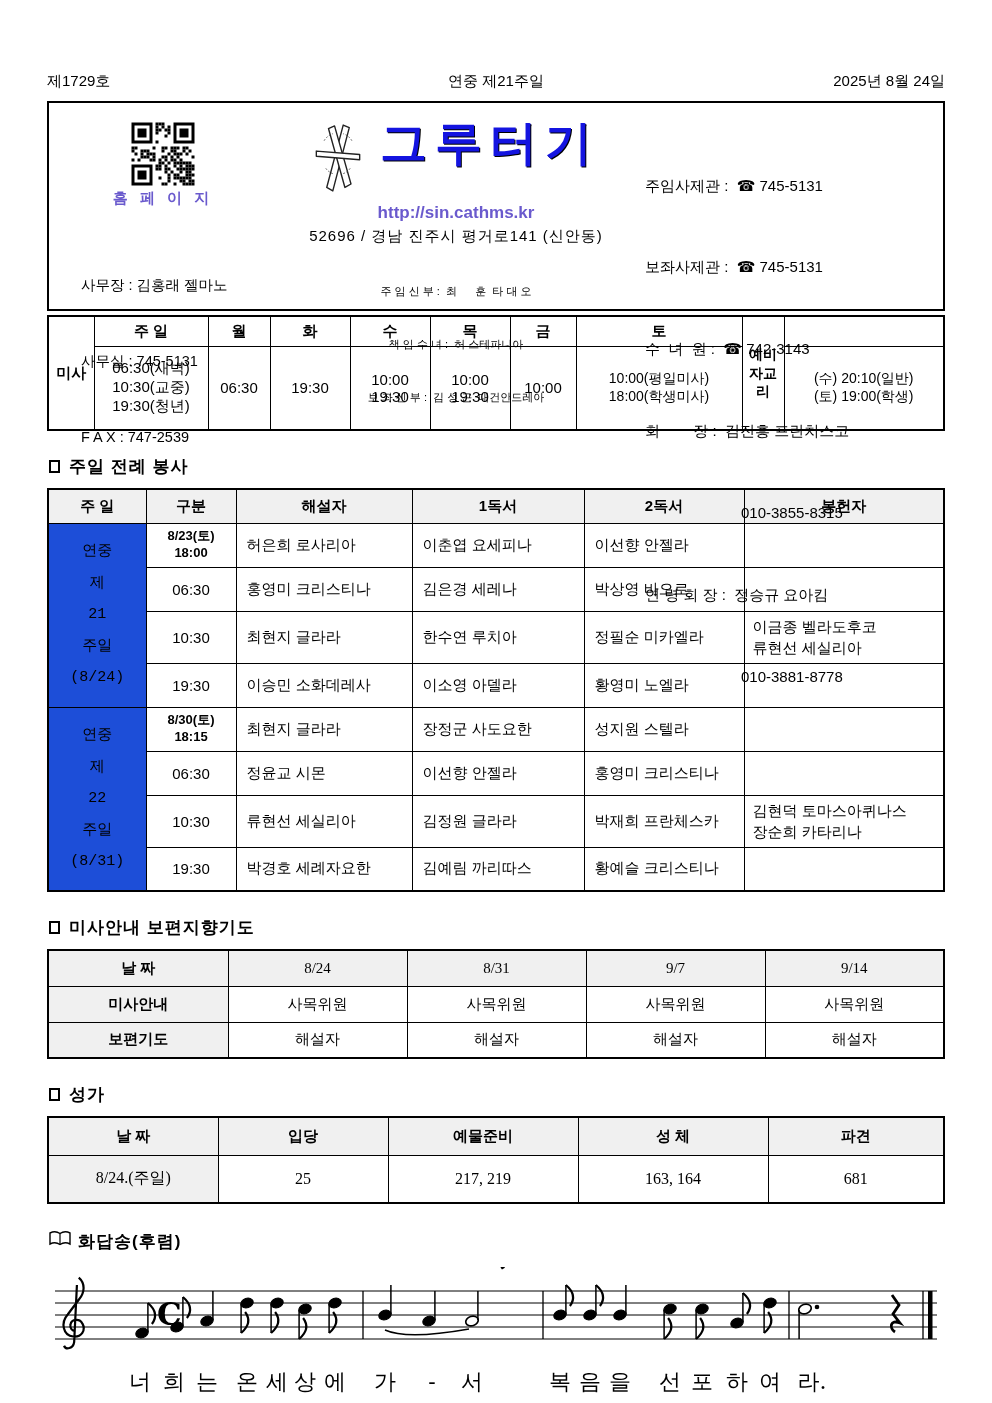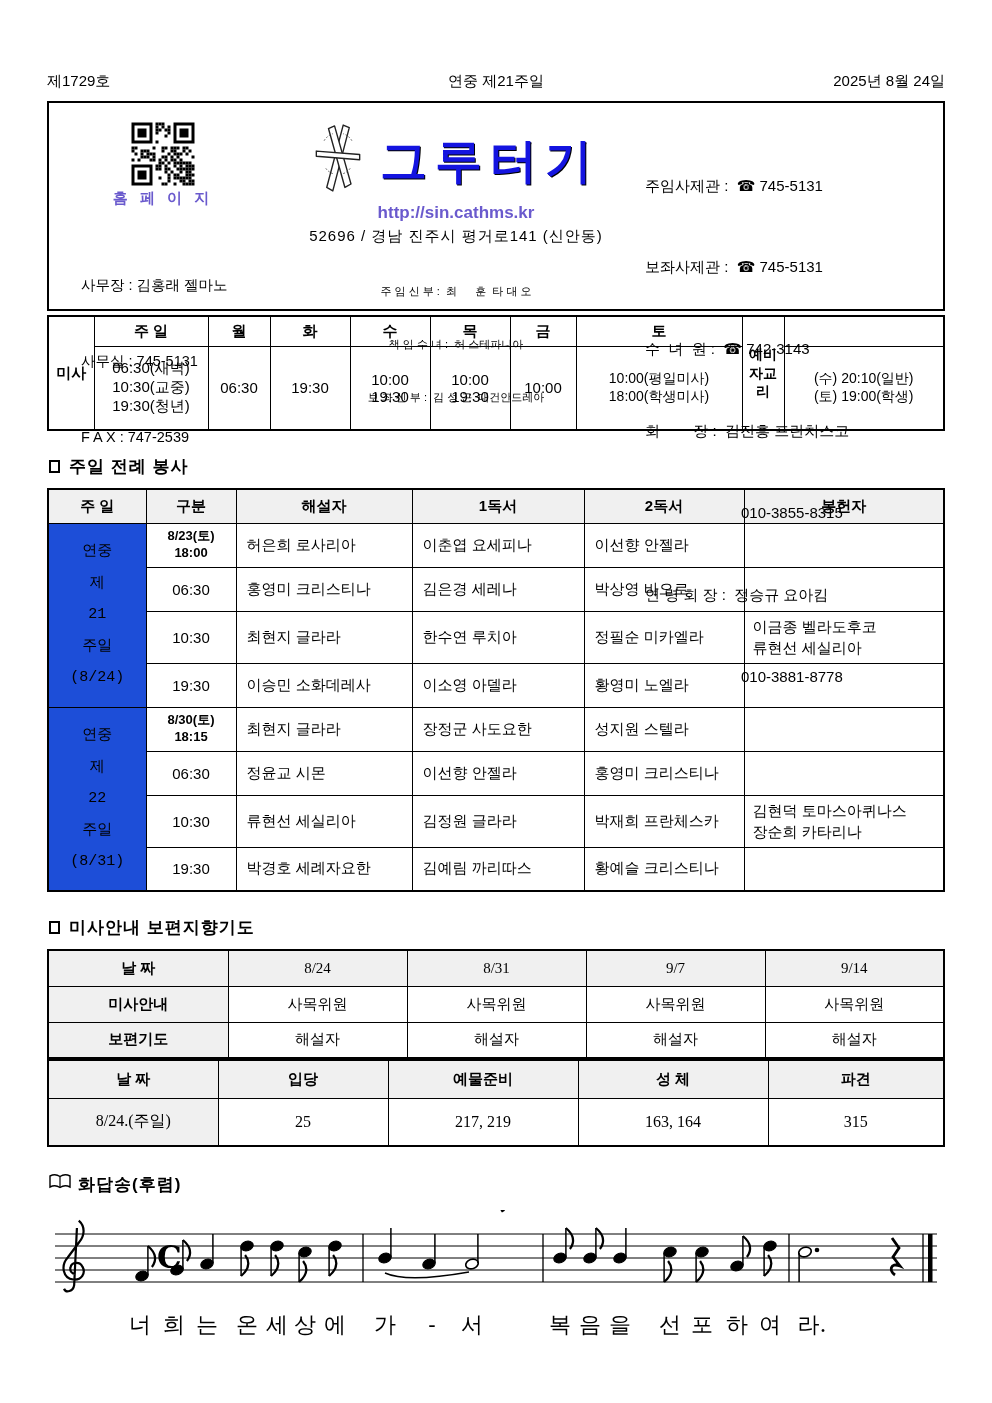"그루터기" .logo-row { align-items: center -> flex-start }
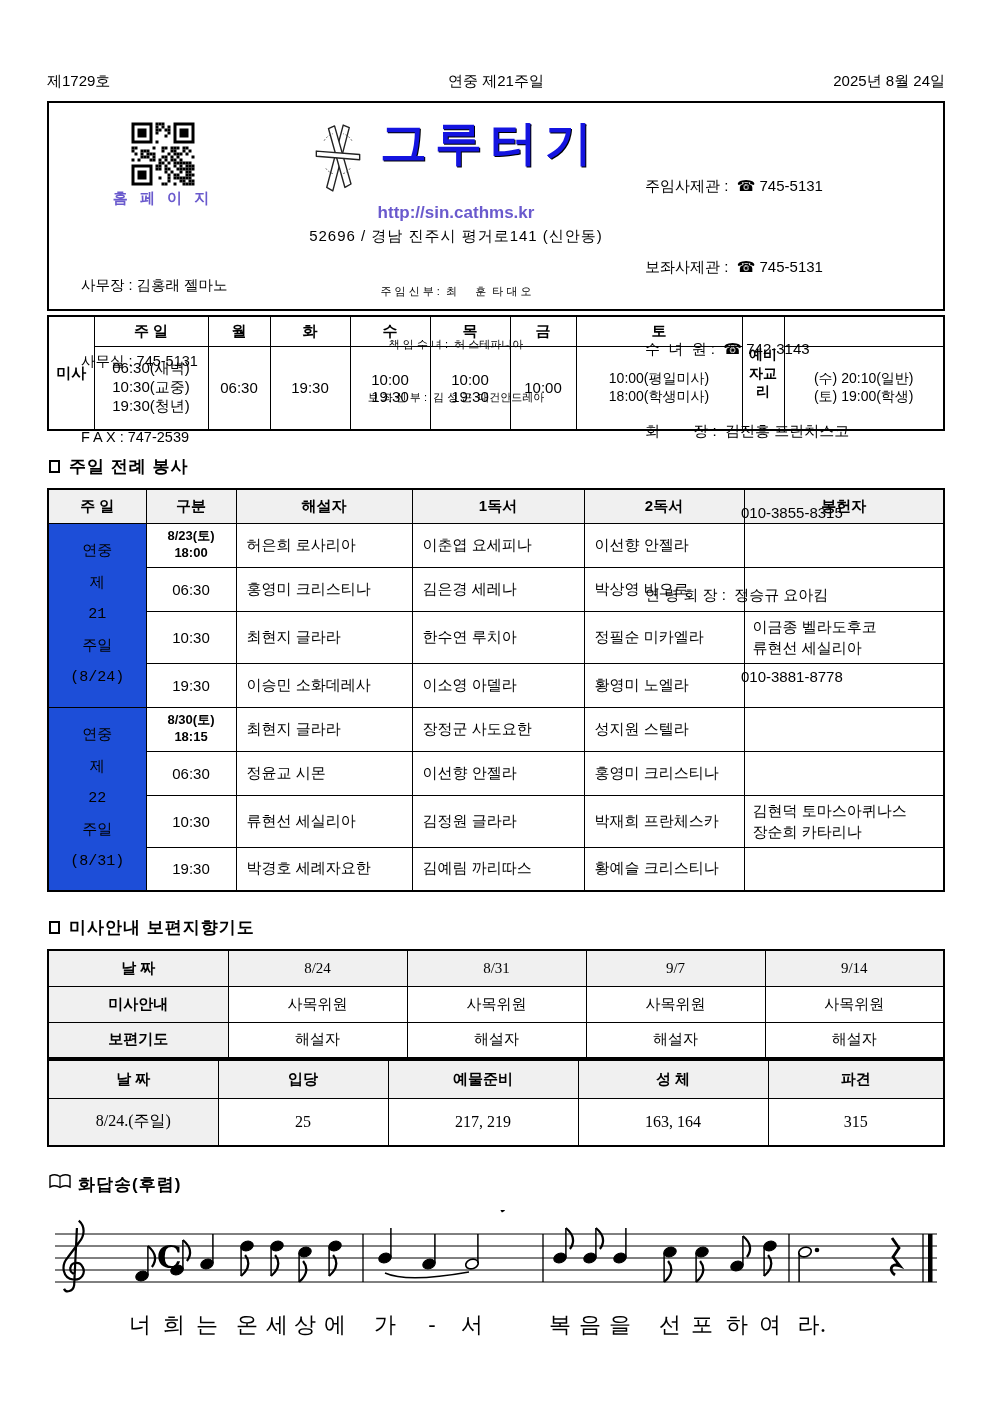"성가" div.sec-title { html: none -> <div> <span></span> <span>성가</span> </div> }
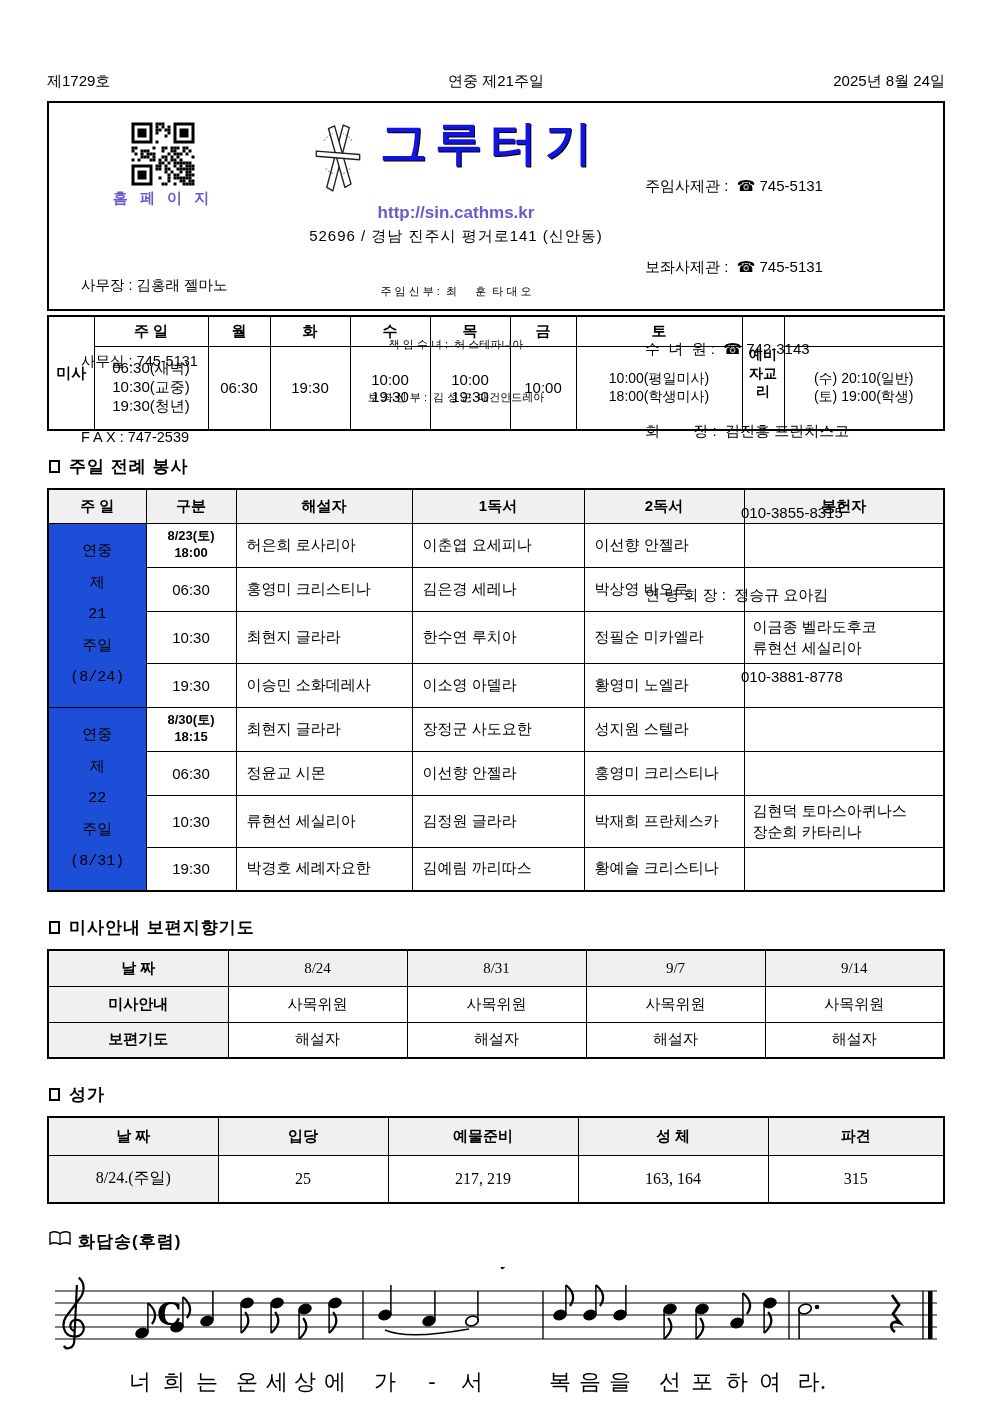"315" td.serif { text: 315 -> 681 }
